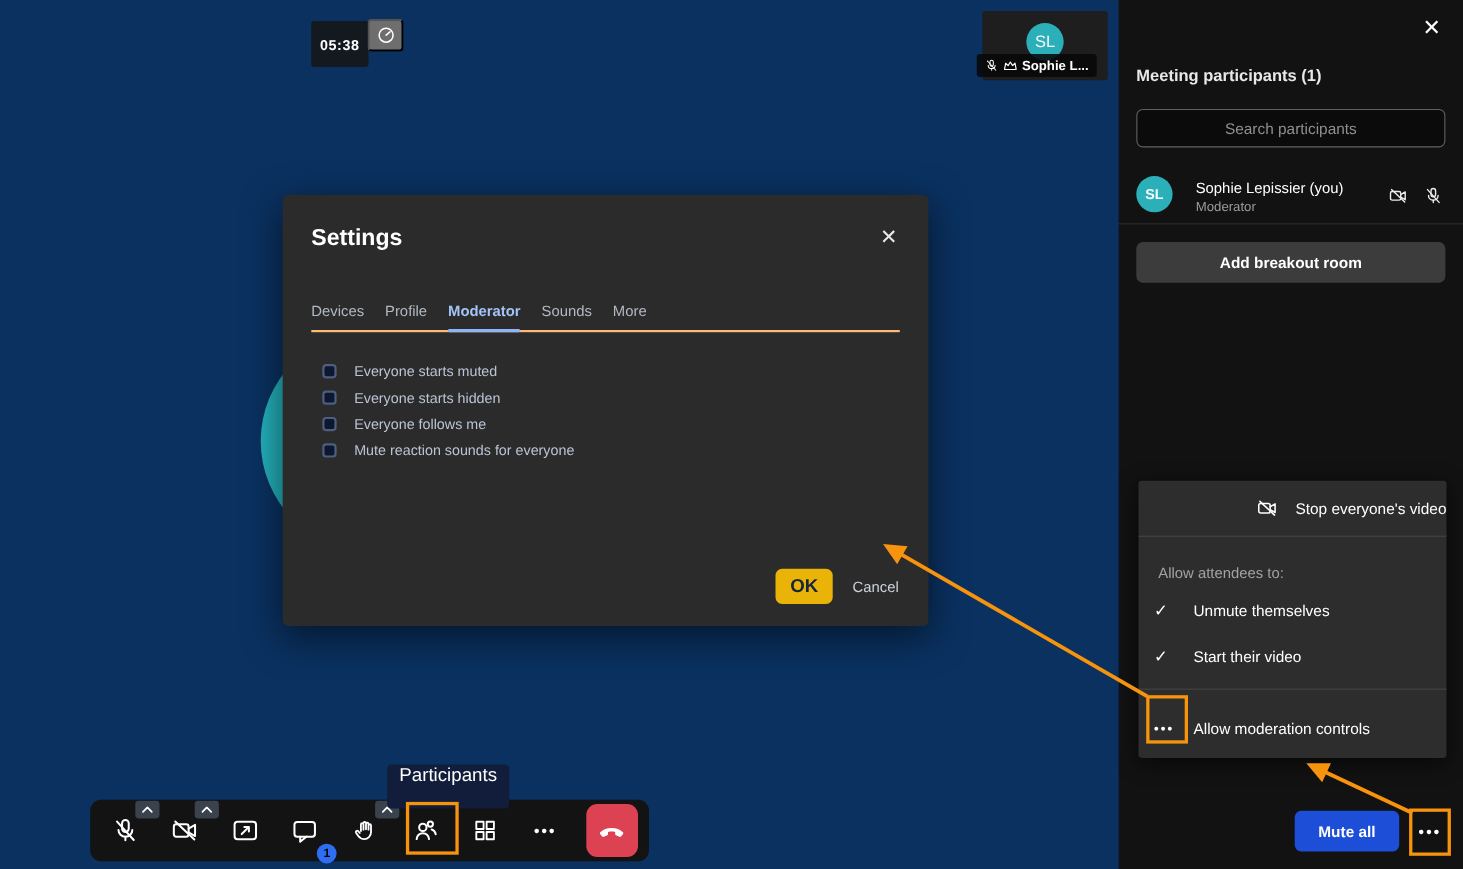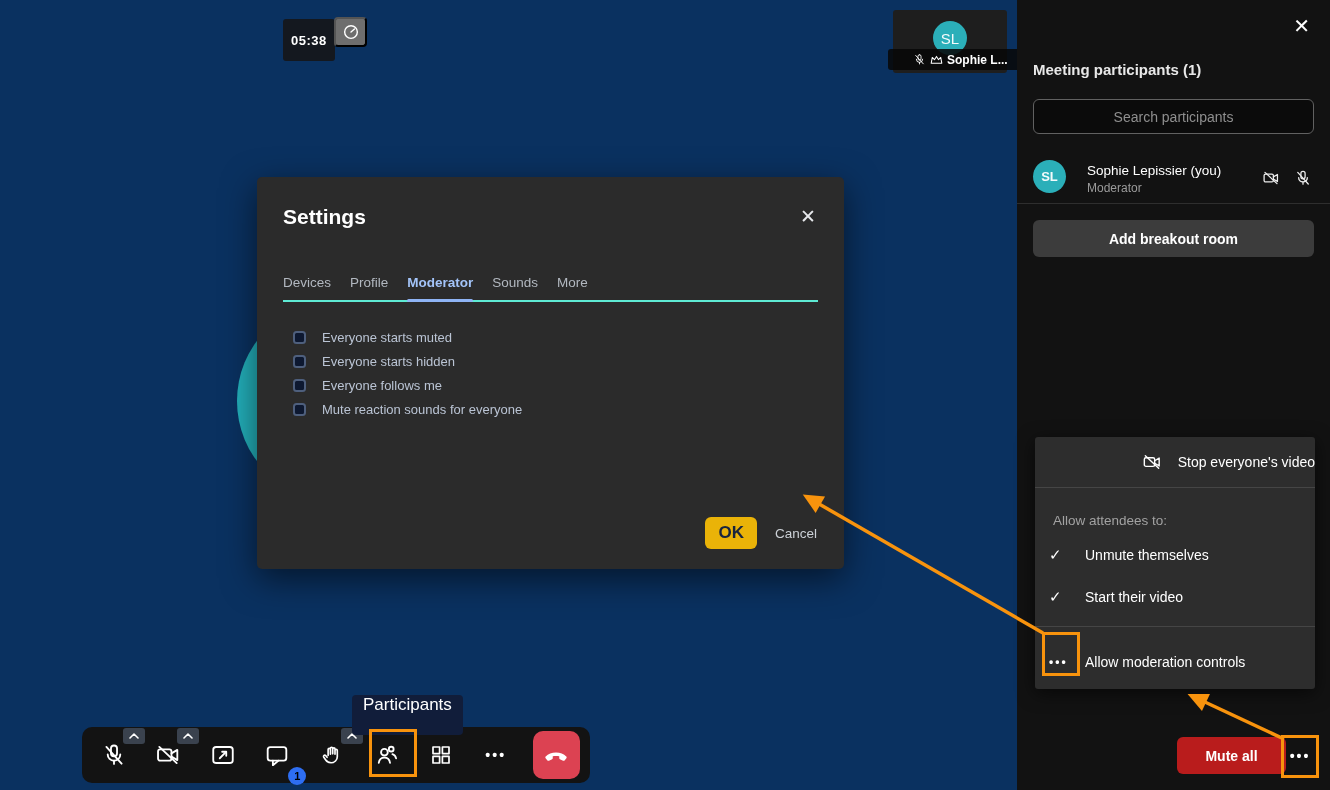"Sophie L..." .thumb-label { padding: 0 25px -> 0 7px }
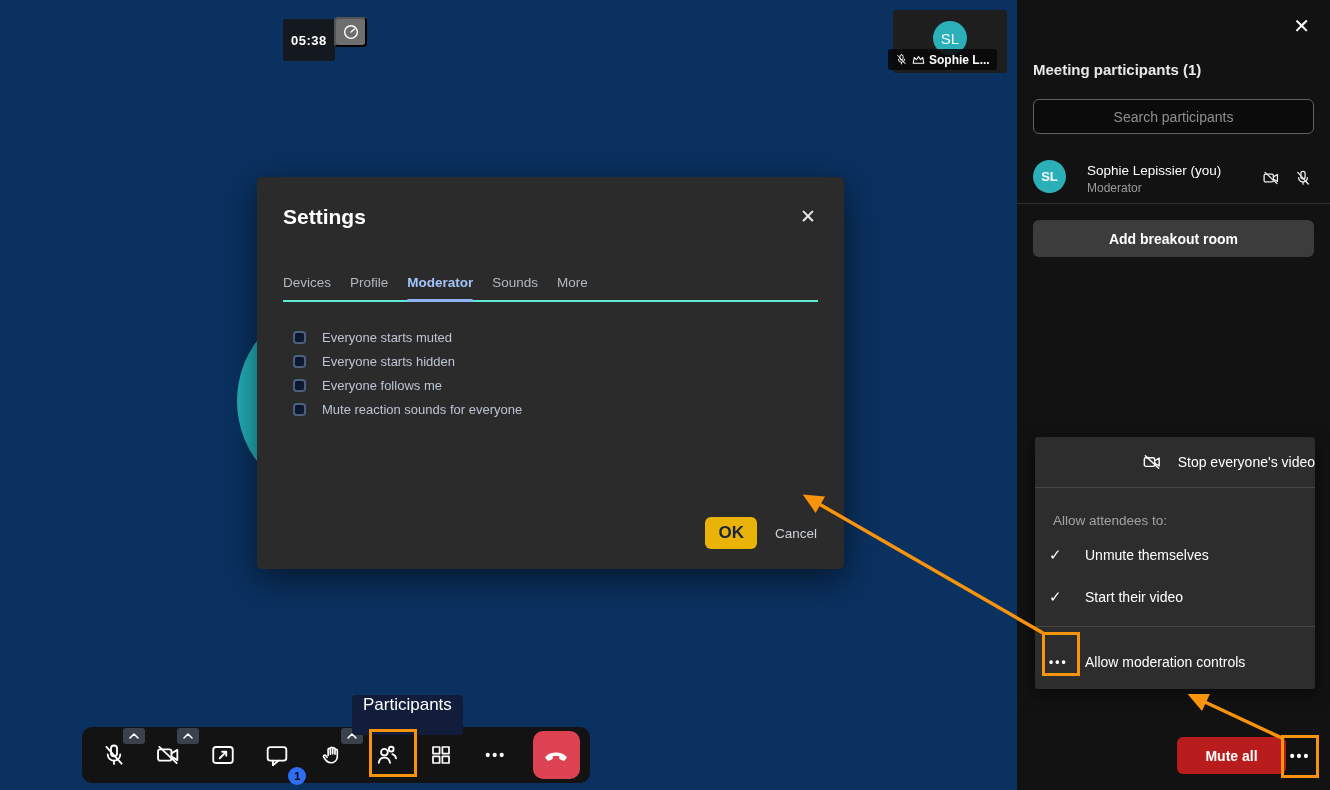"Devices" .tabs { border-bottom: 2px solid #5eead4 -> 2px solid #fdba74 }
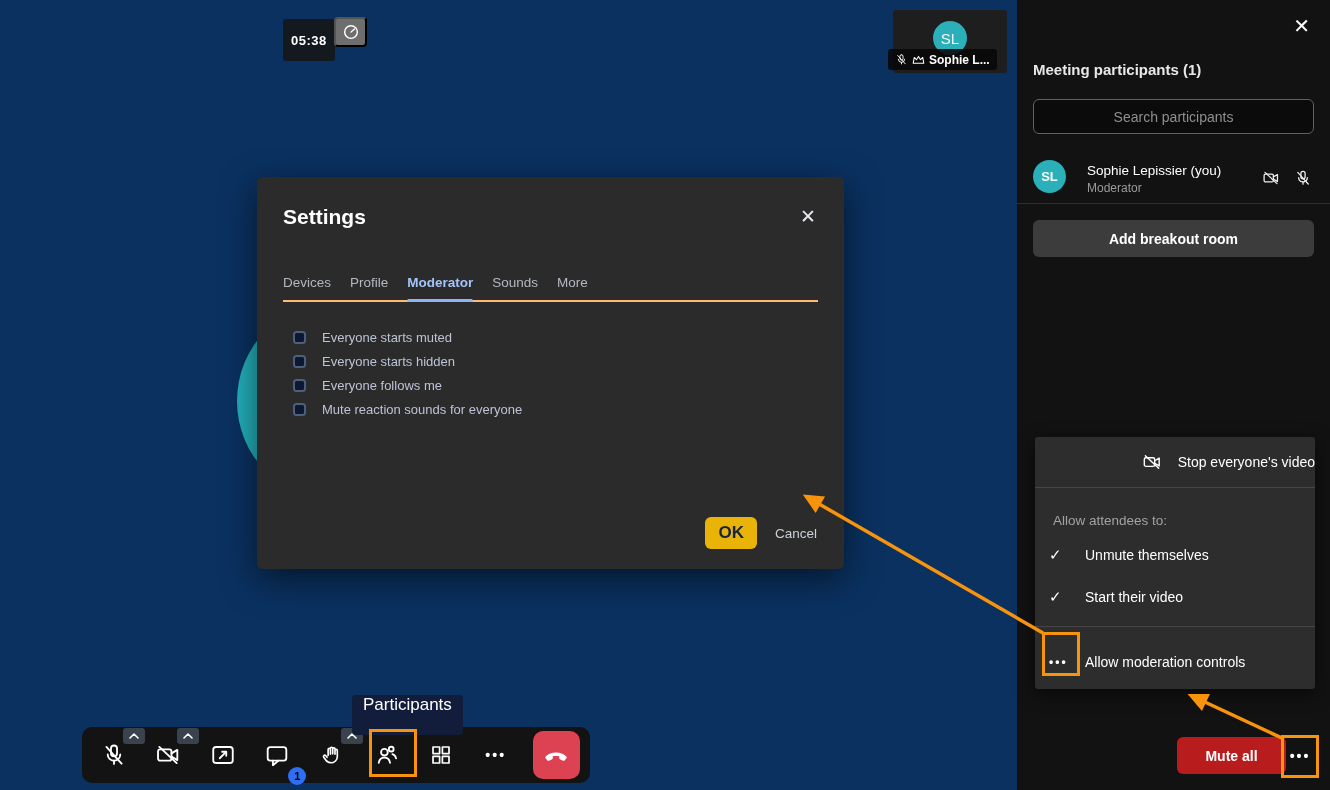"Mute all" .sb-footer-muteall { background: #b91c1c -> #1d4ed8; width: 109px -> 95px }
